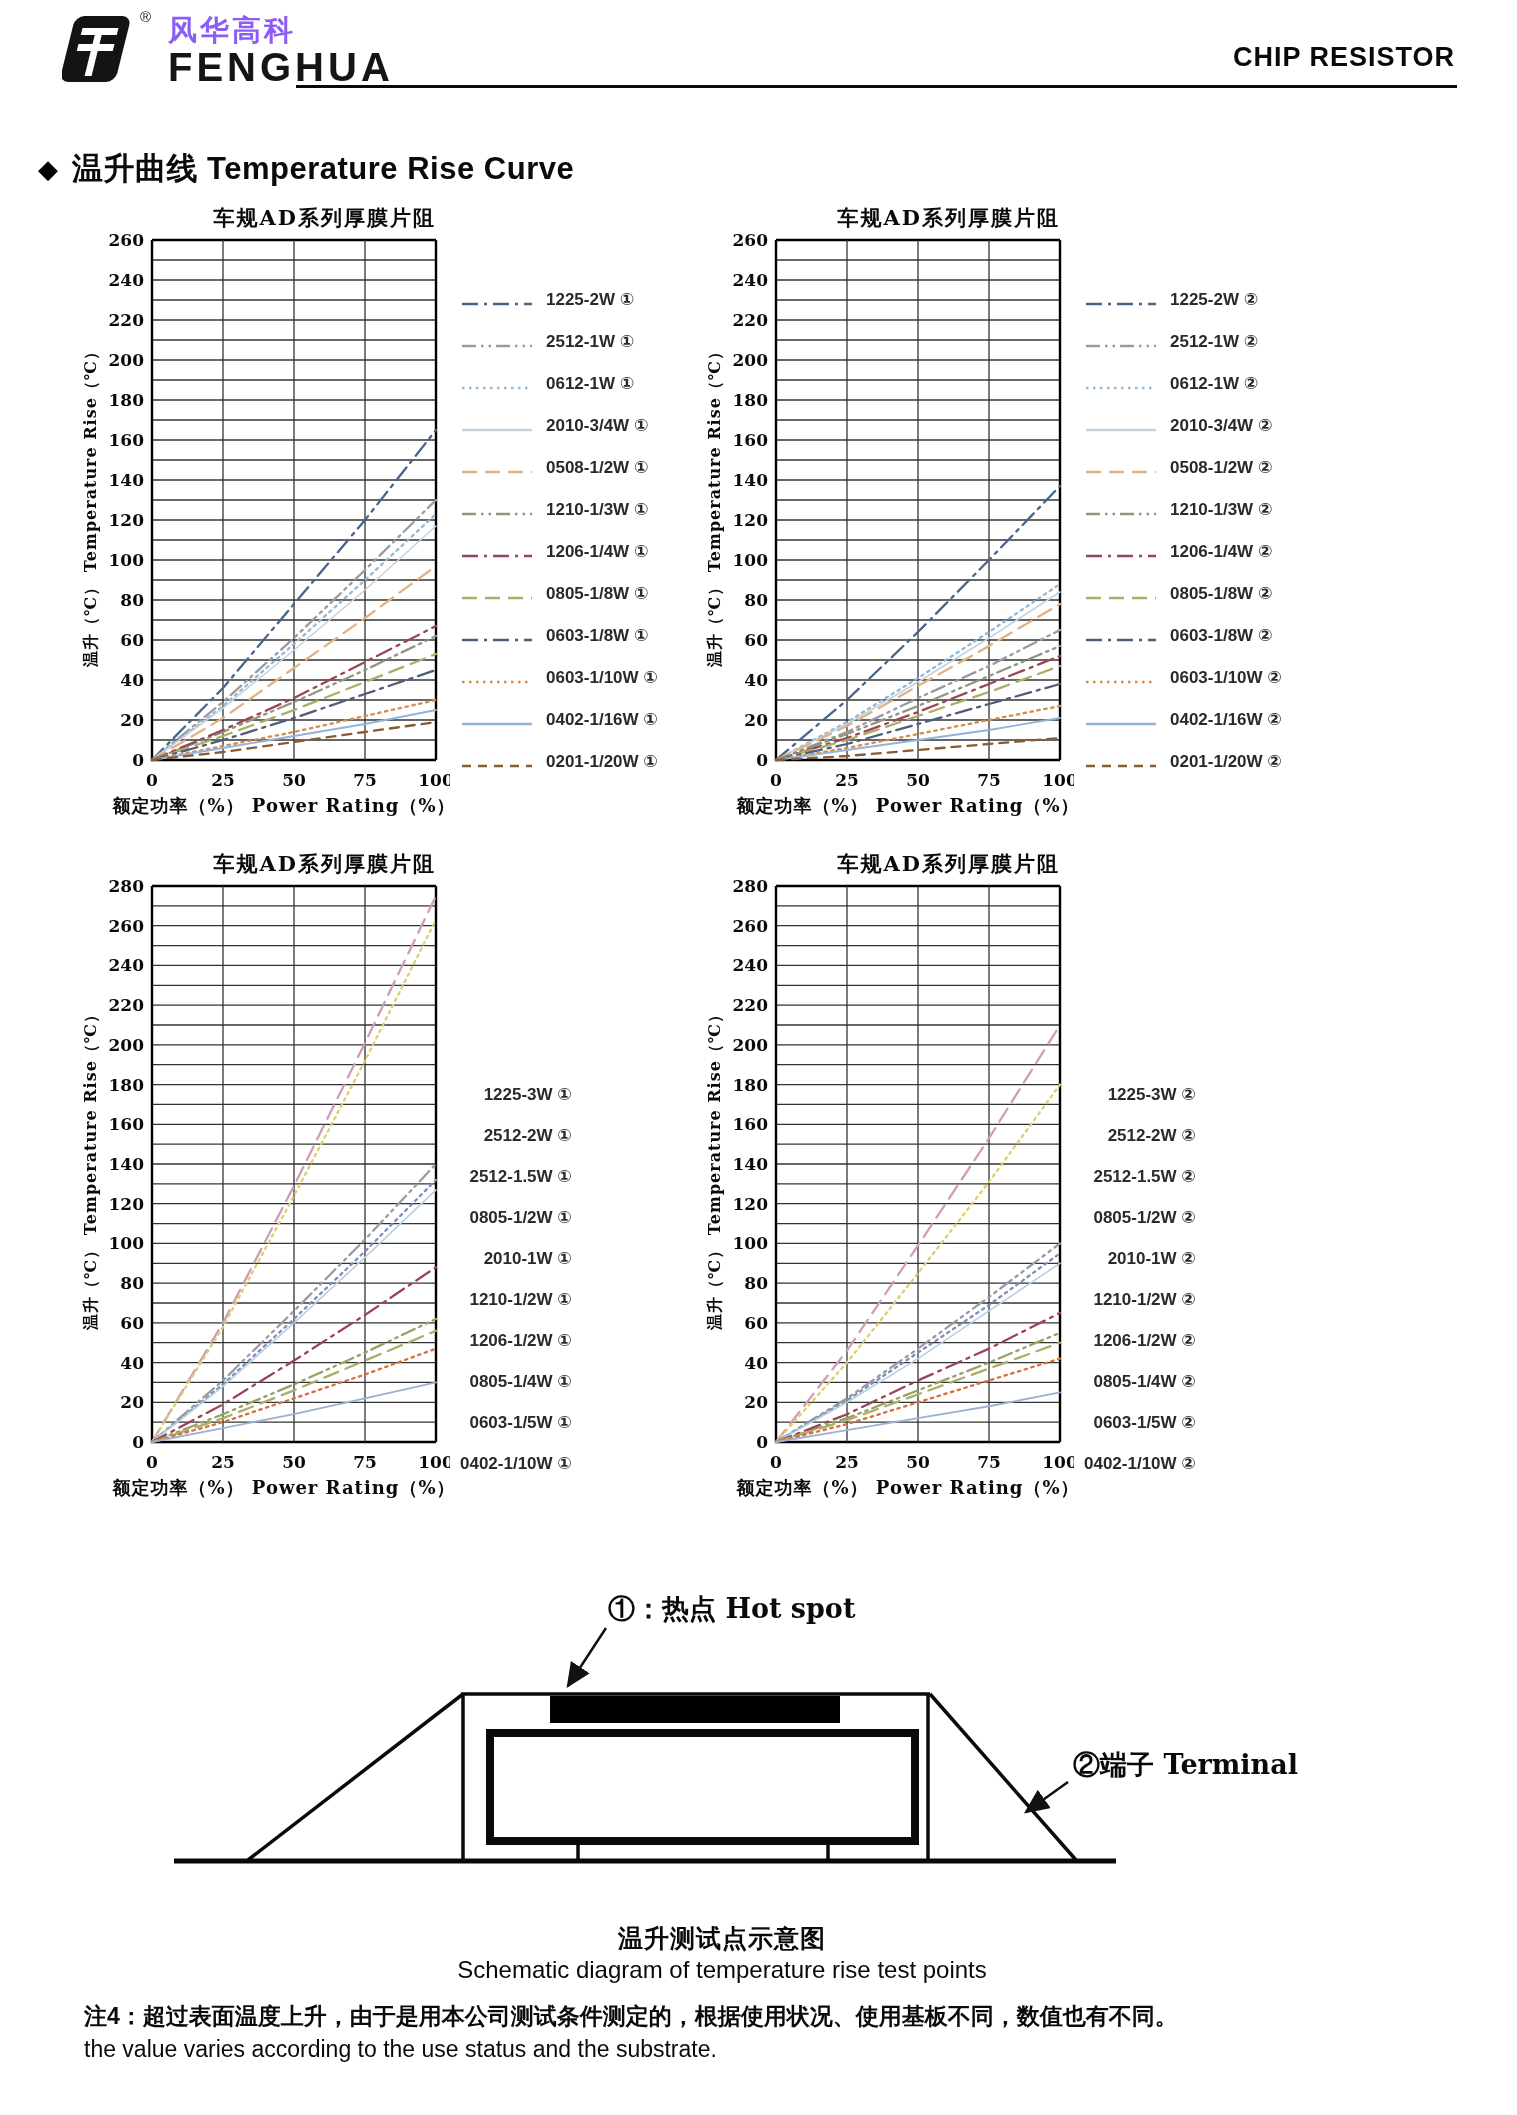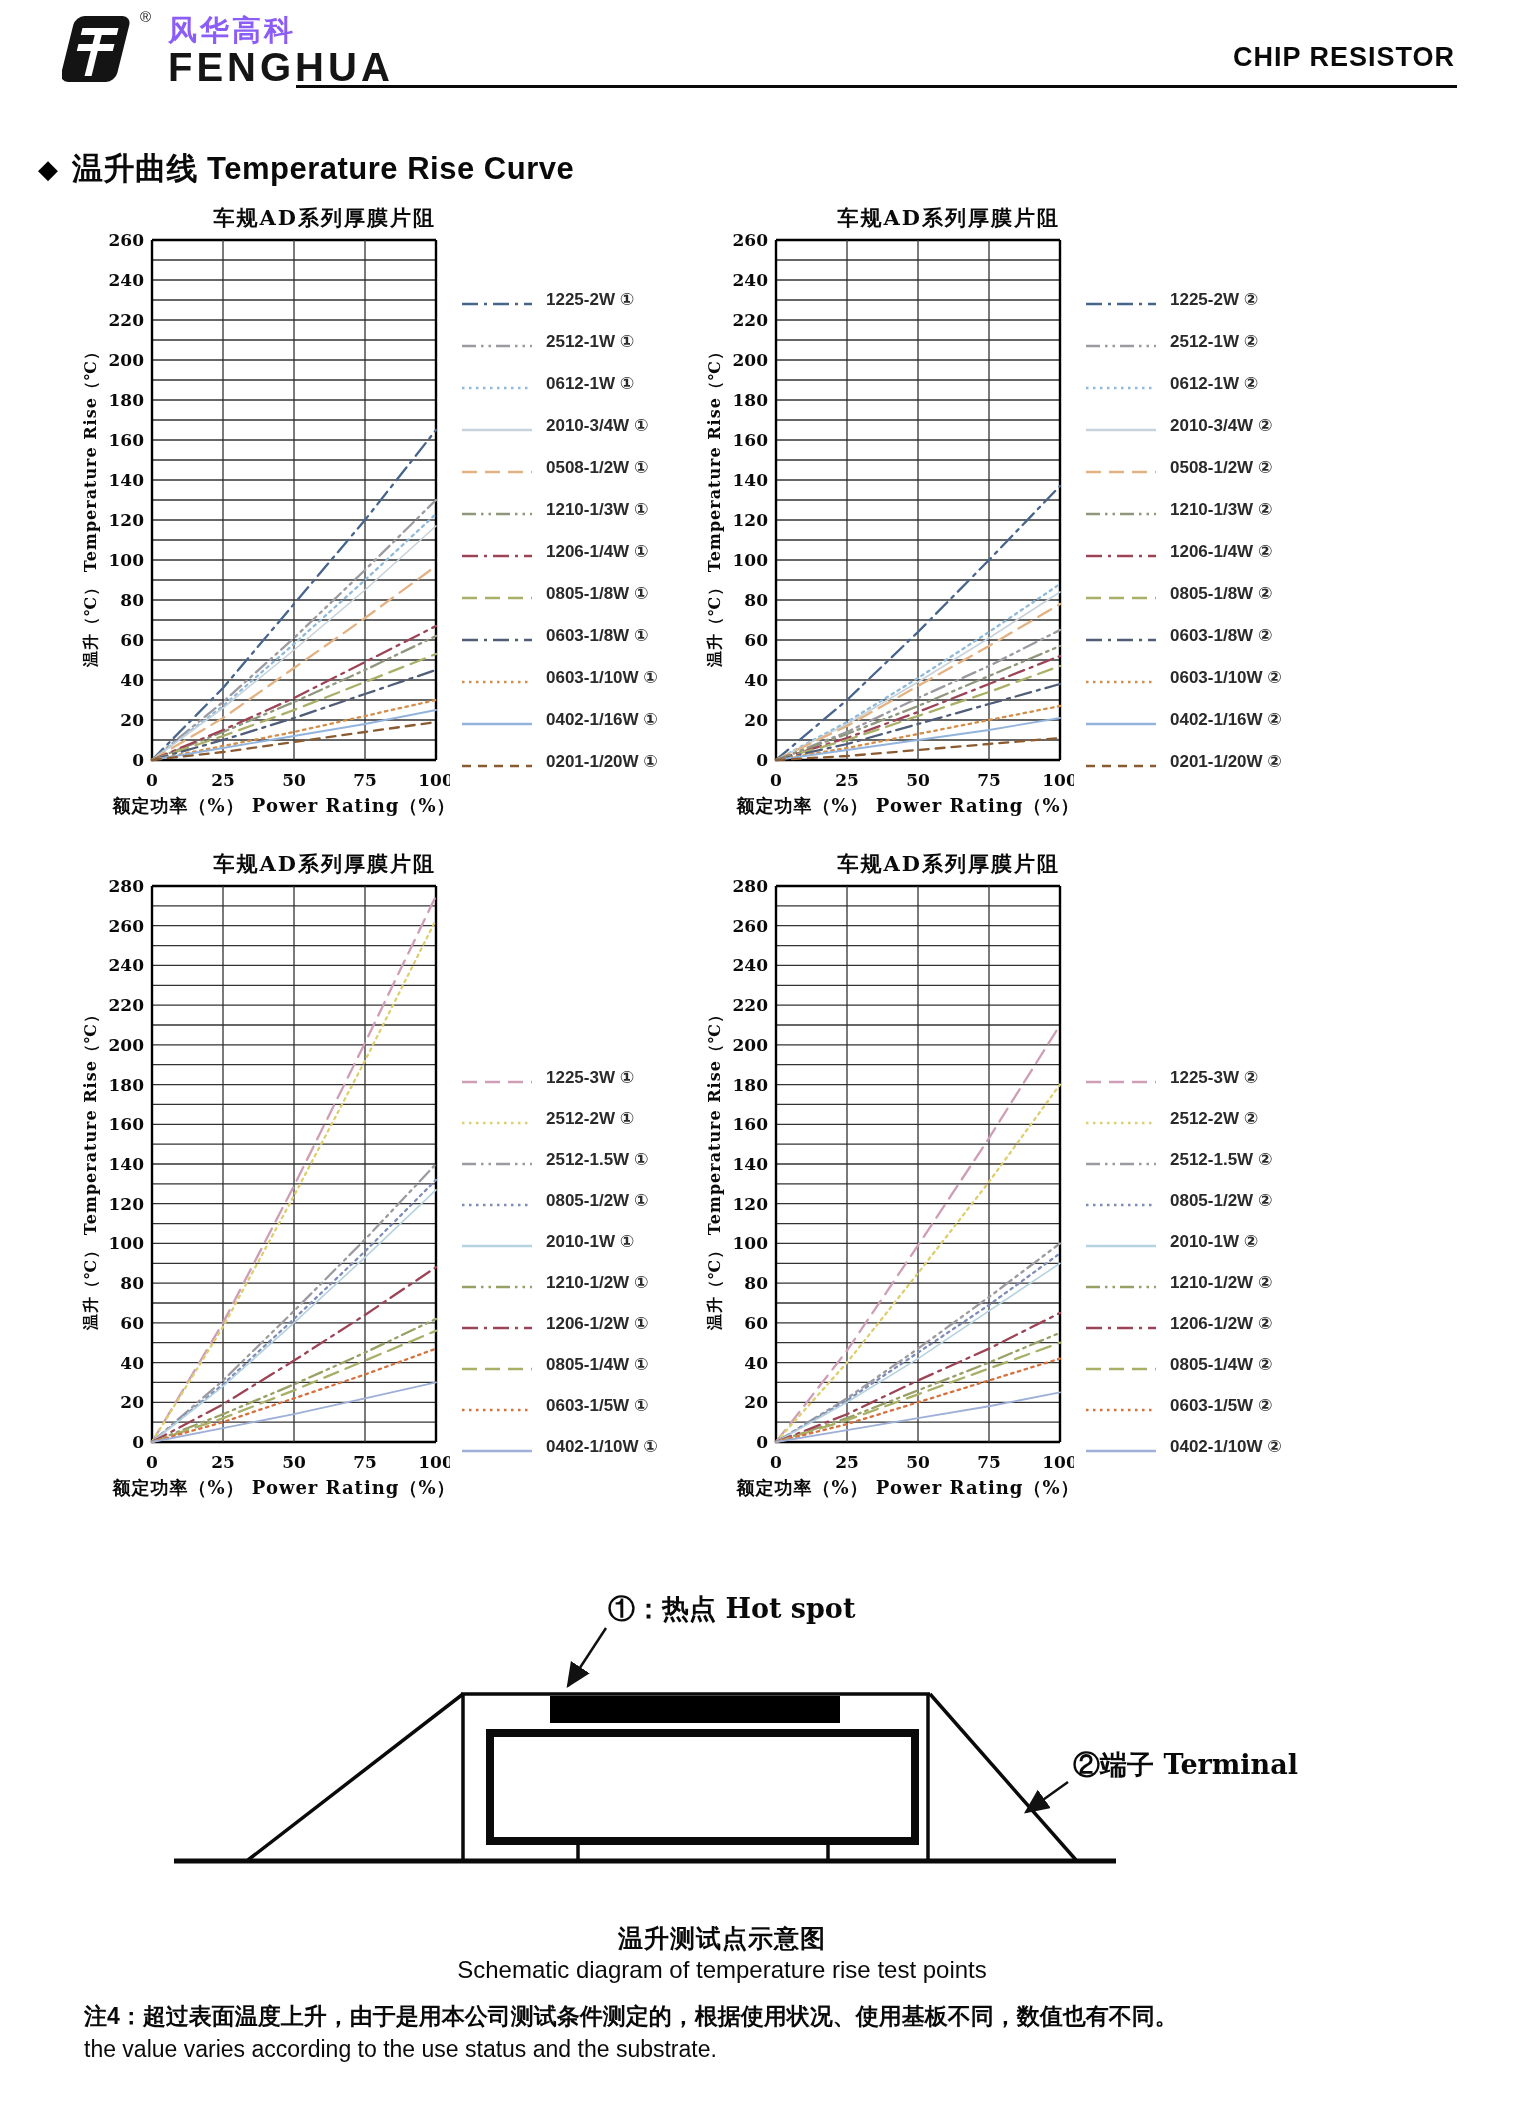"1225-3W ①" .rowB .lgi { flex-direction: none -> column }
